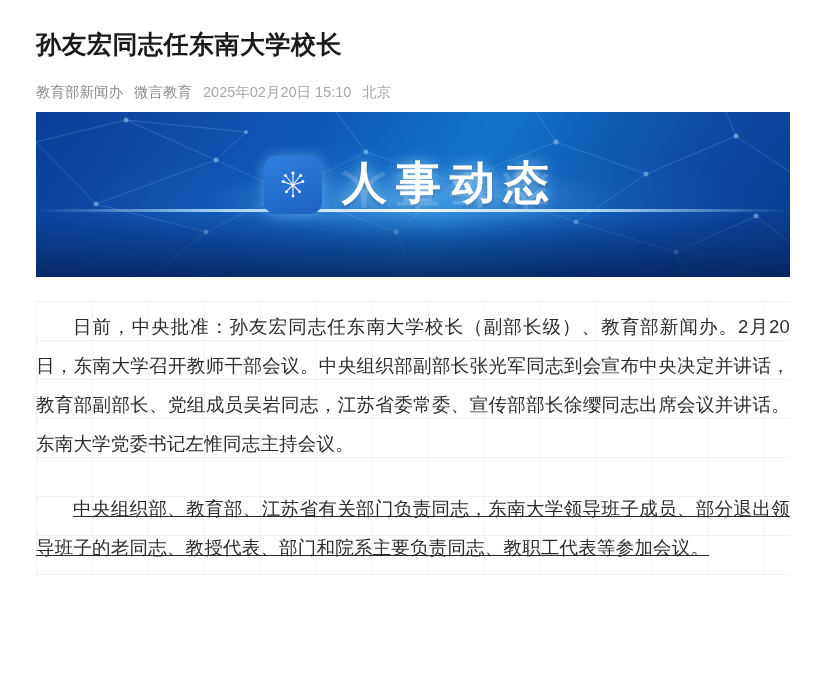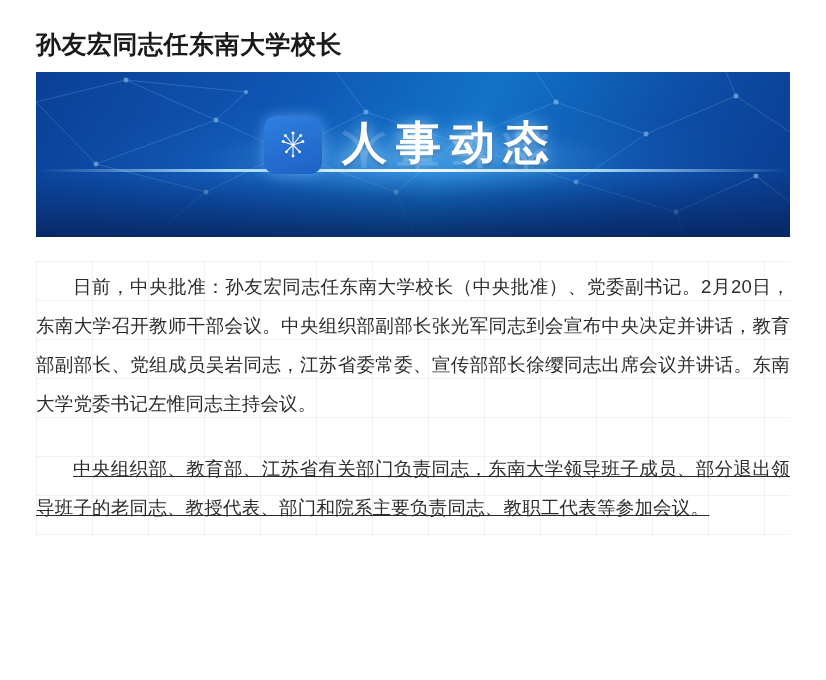"教育部新闻办" div.meta { html: none -> <div> <span>教育部新闻办</span> <span>微言教育</span> <span>2025年02月20日 15:10</span> <span>北京</span> </div> }
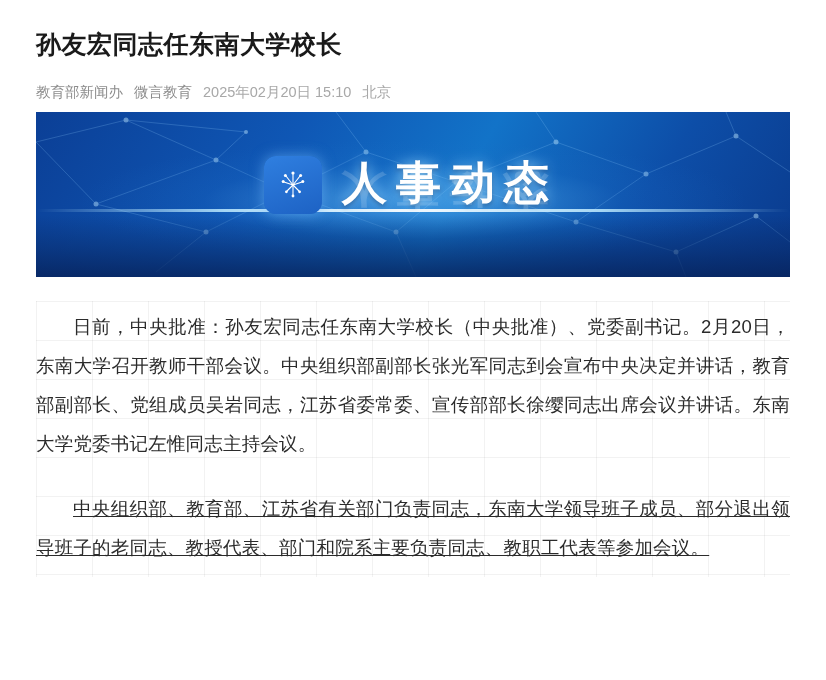"日前，中央批准：孙友宏同志任东南大学校长（中央批准）、党委副书记。2月20日，东" p { text: 中央批准）、党委副书记 -> 副部长级）、教育部新闻办 }
